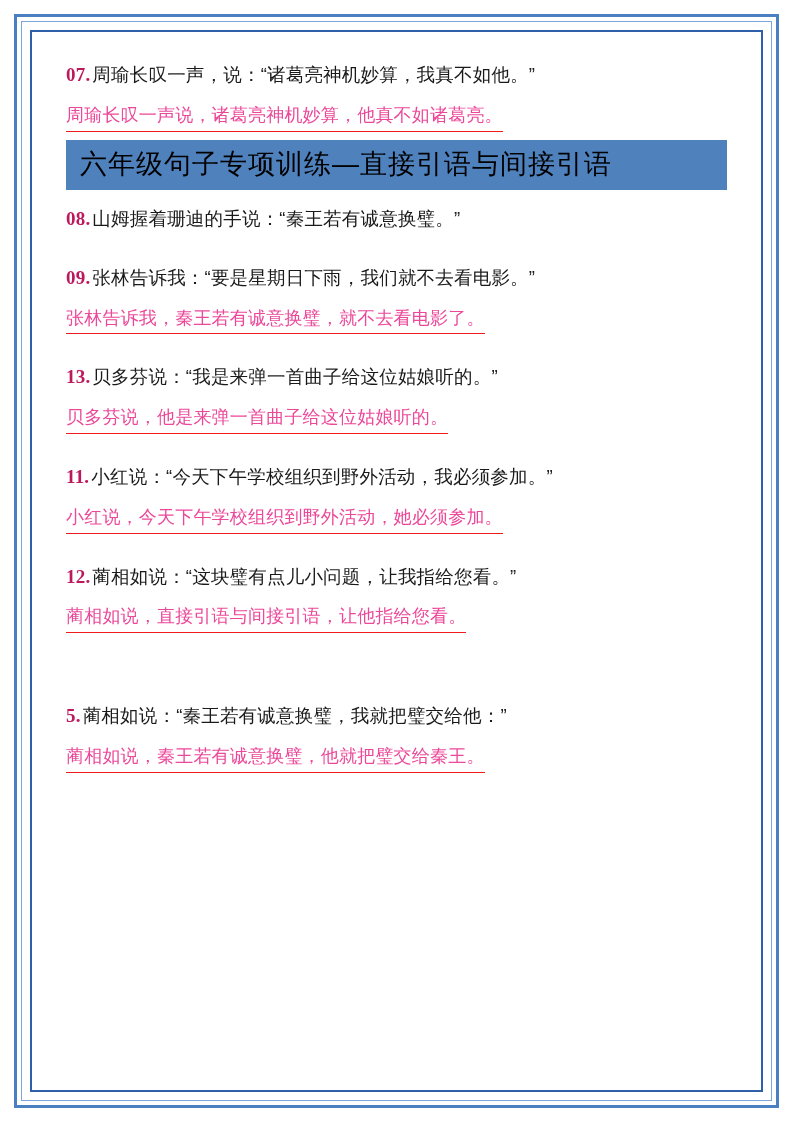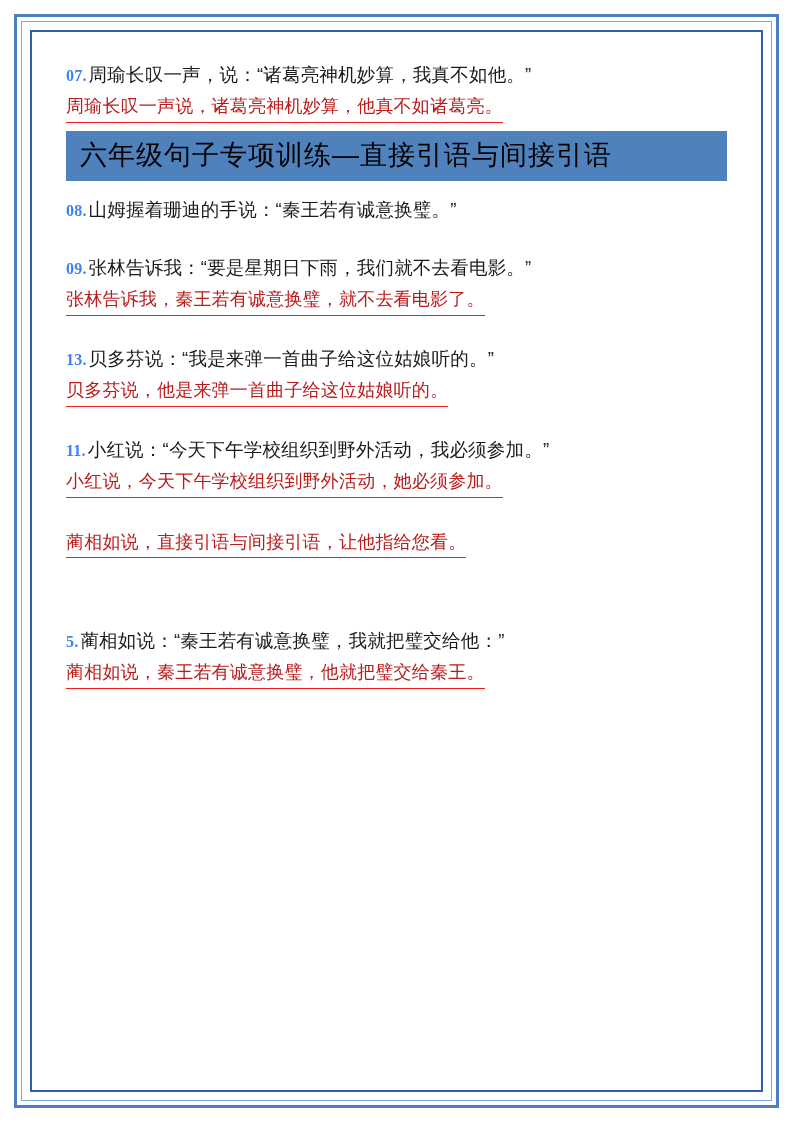"07." .q-num { color: #3b82f6 -> #be185d; font-size: 16px -> 19px }
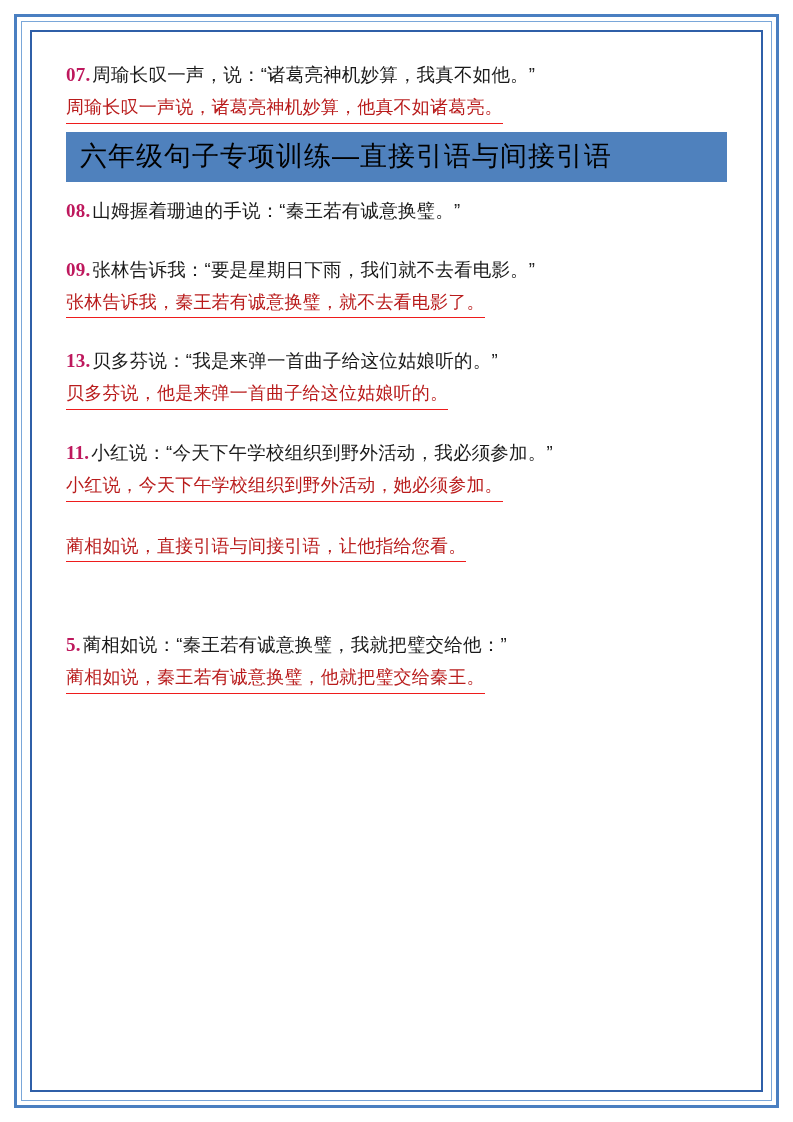"周瑜长叹一声说，诸葛亮神机妙算，他真不如诸葛亮。" .a-line { color: #b91c1c -> #ec4899; margin-top: 0 -> 8px }
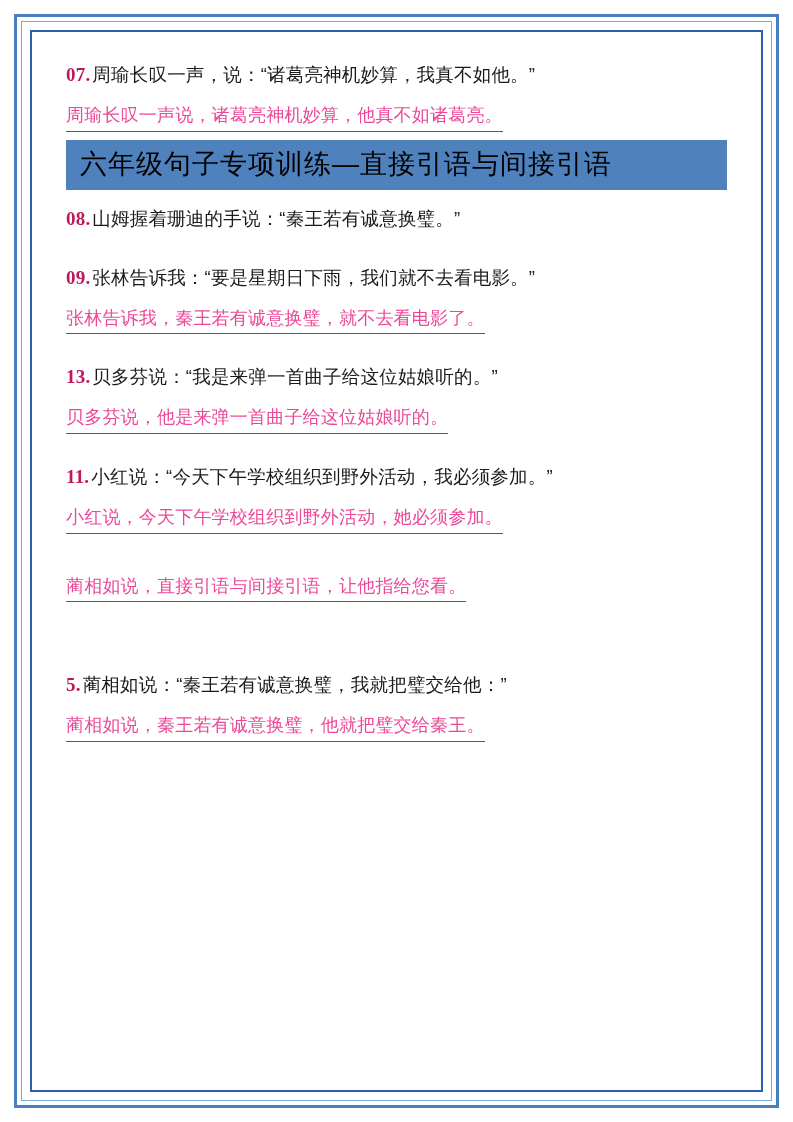"12.蔺相如说：“这块璧有点儿小问题，让我指给您看。”" div.q-line { html: none -> <div> <span>12.</span><span>蔺相如说：“这块璧有点儿小问题，让我指给您看。”</span> </div> }
